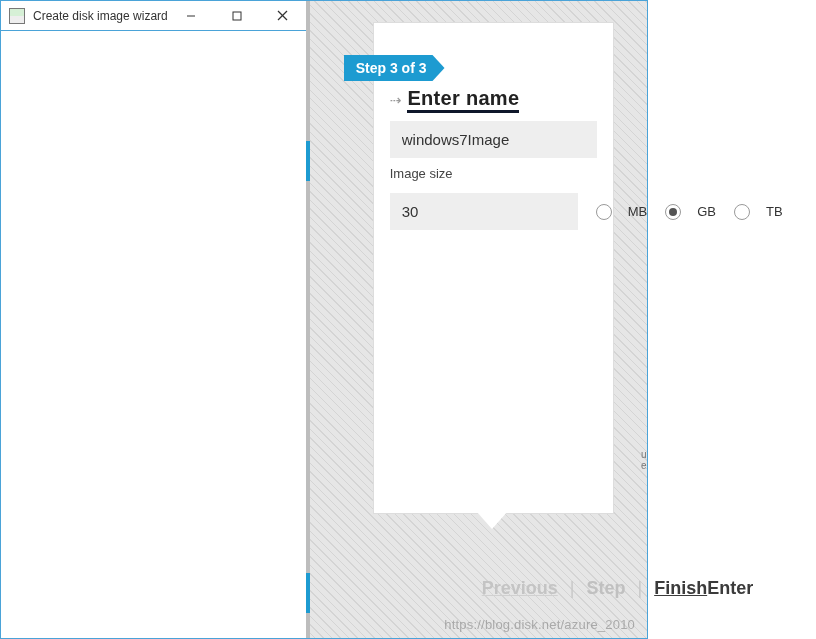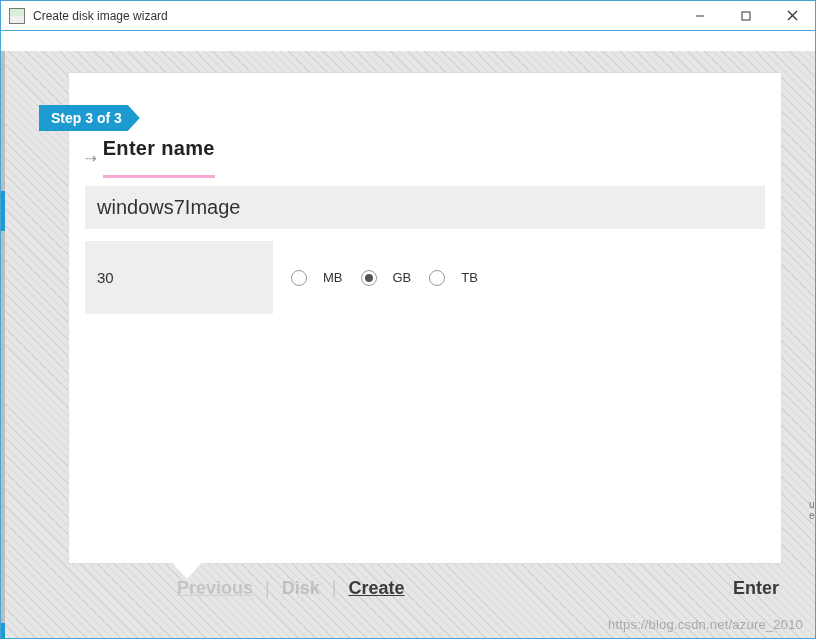"Create disk image wizard" .window { flex-direction: column -> row; width: 816px -> 648px }
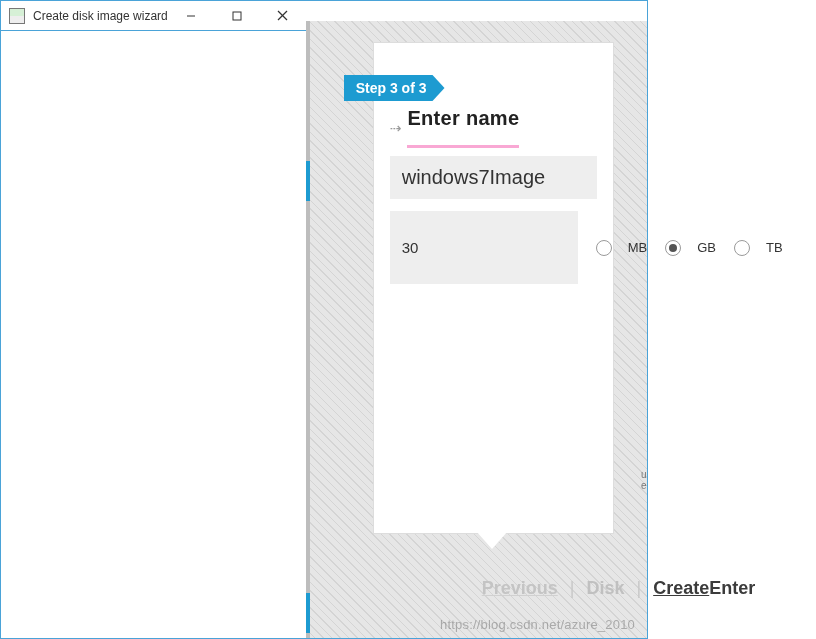"Step 3 of 3" .outer-bg { margin-top: 20px -> none }
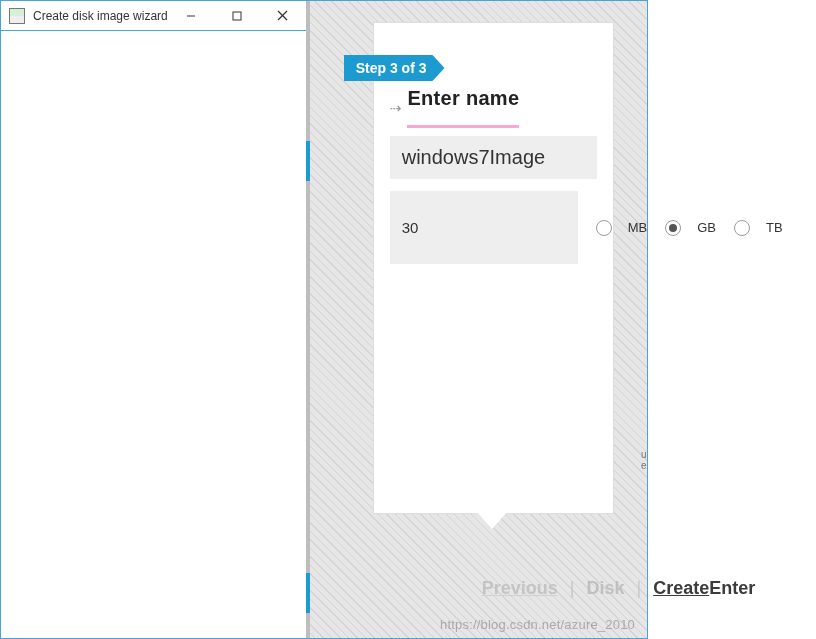"Enter name" .heading { border-bottom: 3px solid #f9a8d4 -> 3px solid #0f172a; padding-bottom: 15px -> 0px }
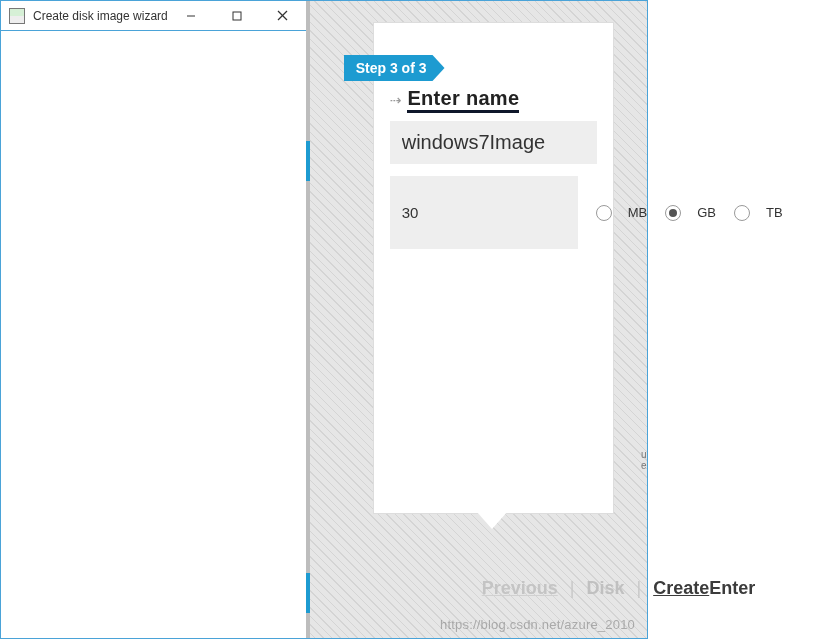"windows7Image" .text-input { font-size: 20px -> 15px }
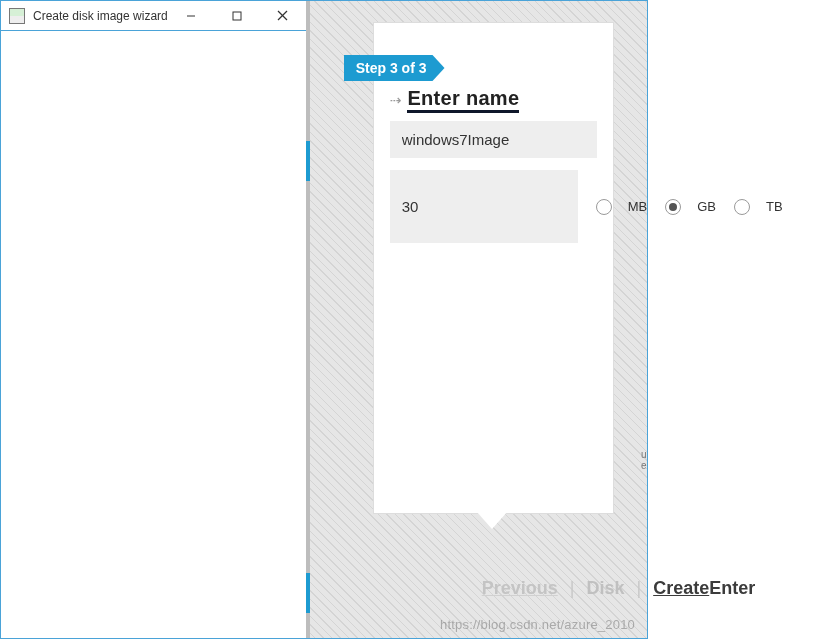"Image size" div.field-label { html: none -> <div>Image size</div> }
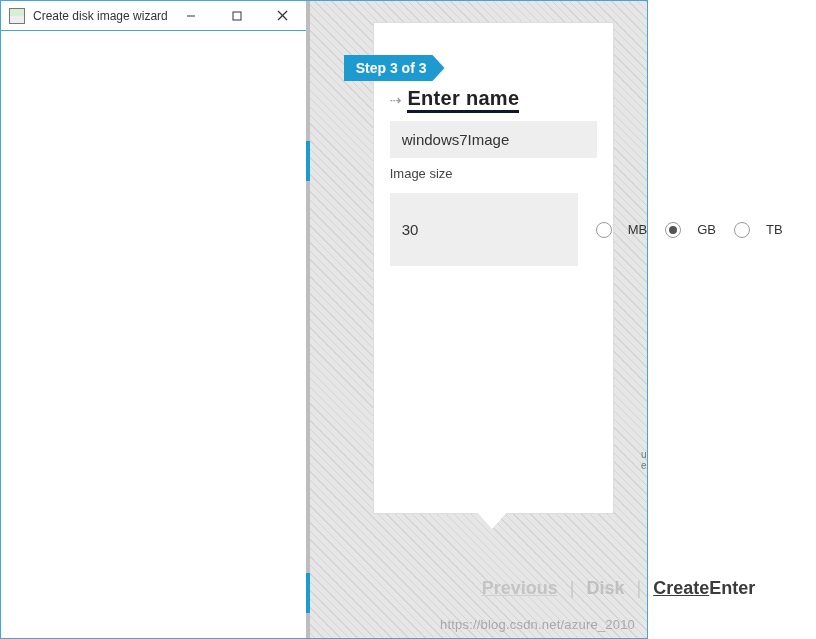"30" .size-input { padding: 28px 12px -> 10px 12px }
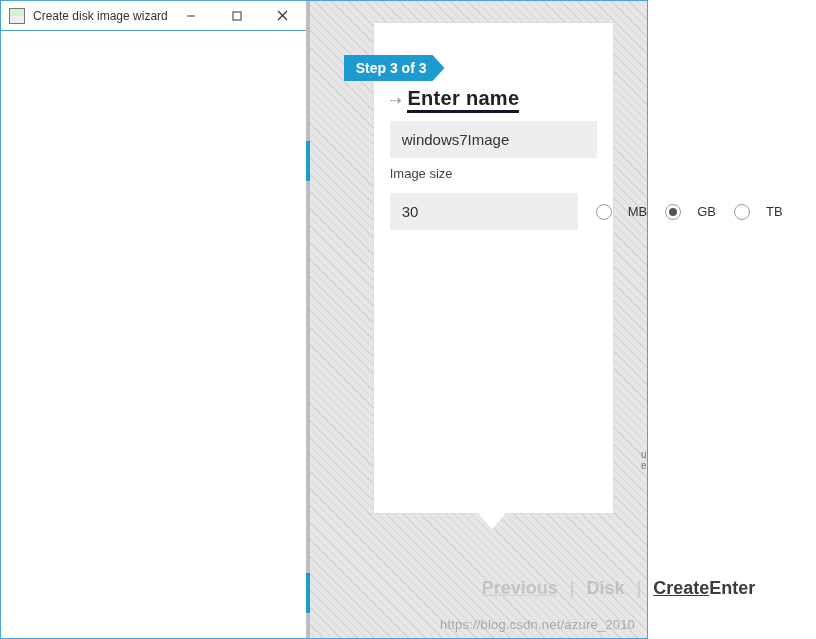"Disk" span.nav-btn { text: Disk -> Step }
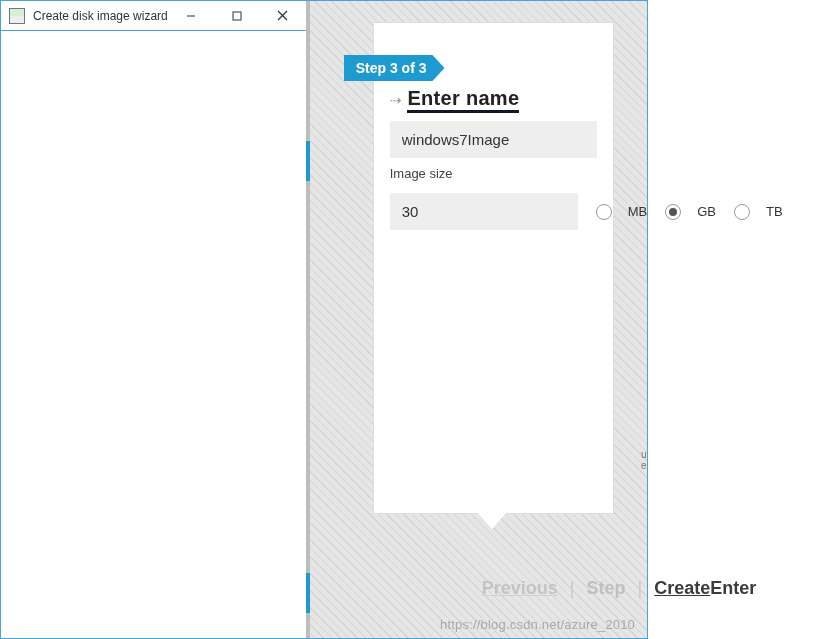"Create" span.nav-btn { text: Create -> Finish }
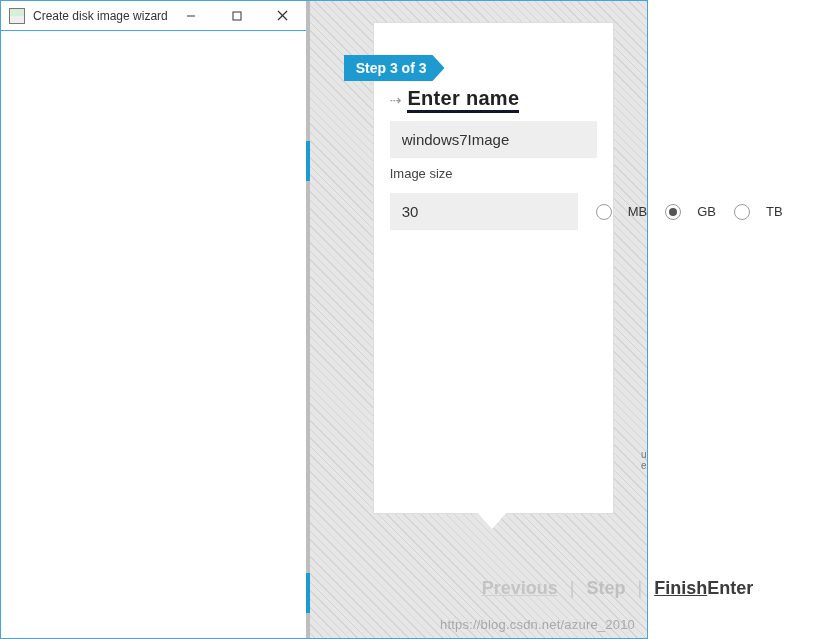"https://blog.csdn.net/azure_2010" div.watermark { text: https://blog.csdn.net/azure -> https://blog.disk.net/azure }
